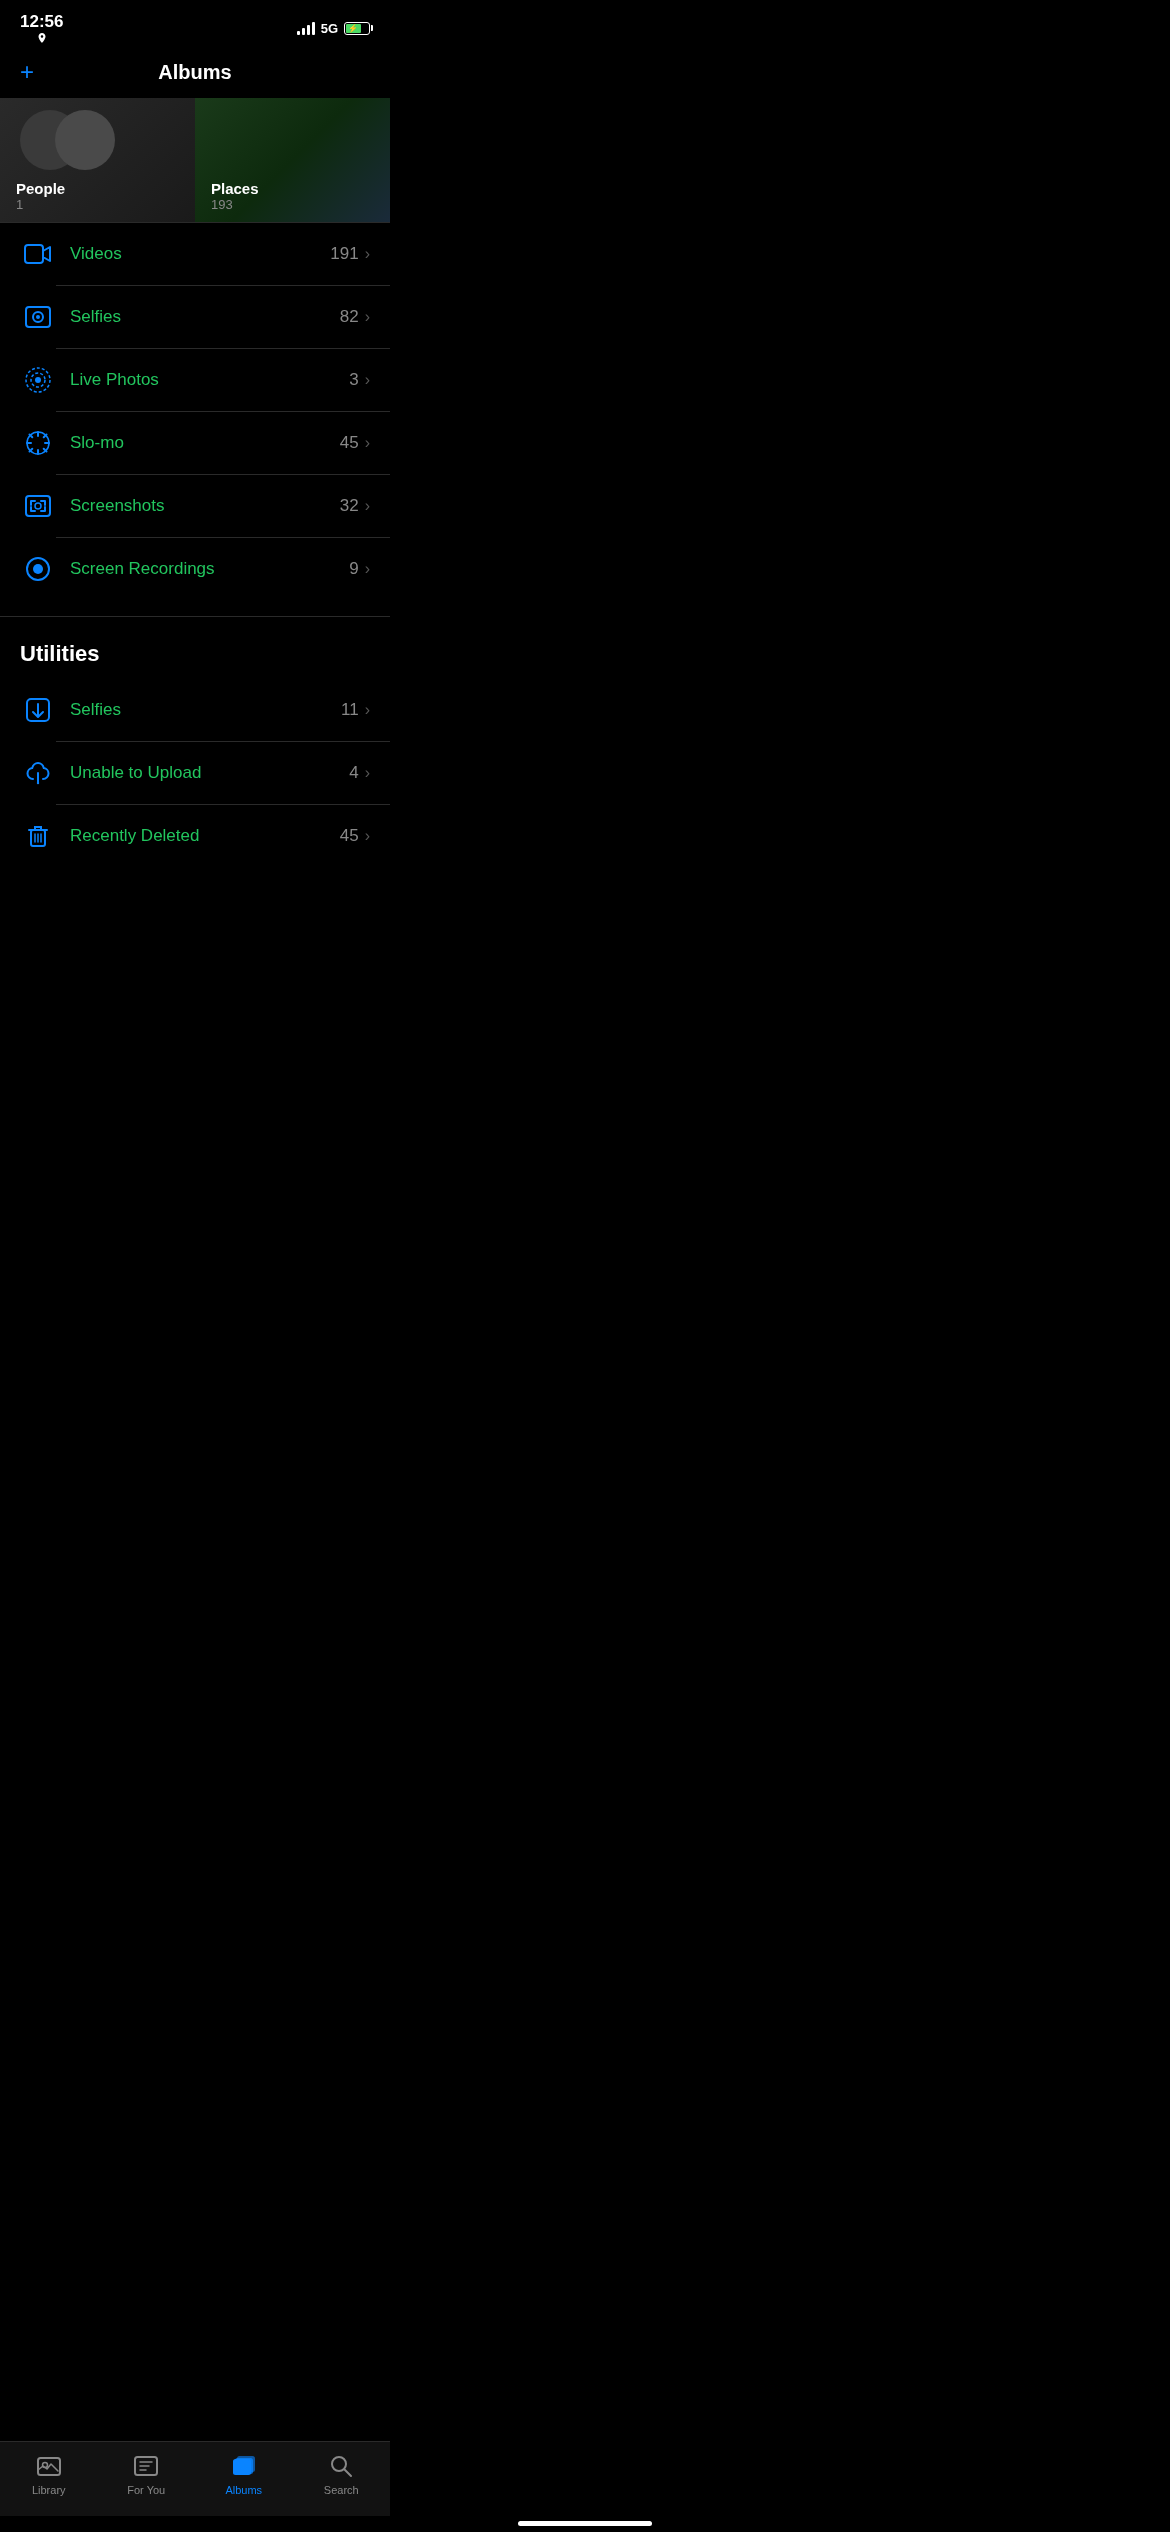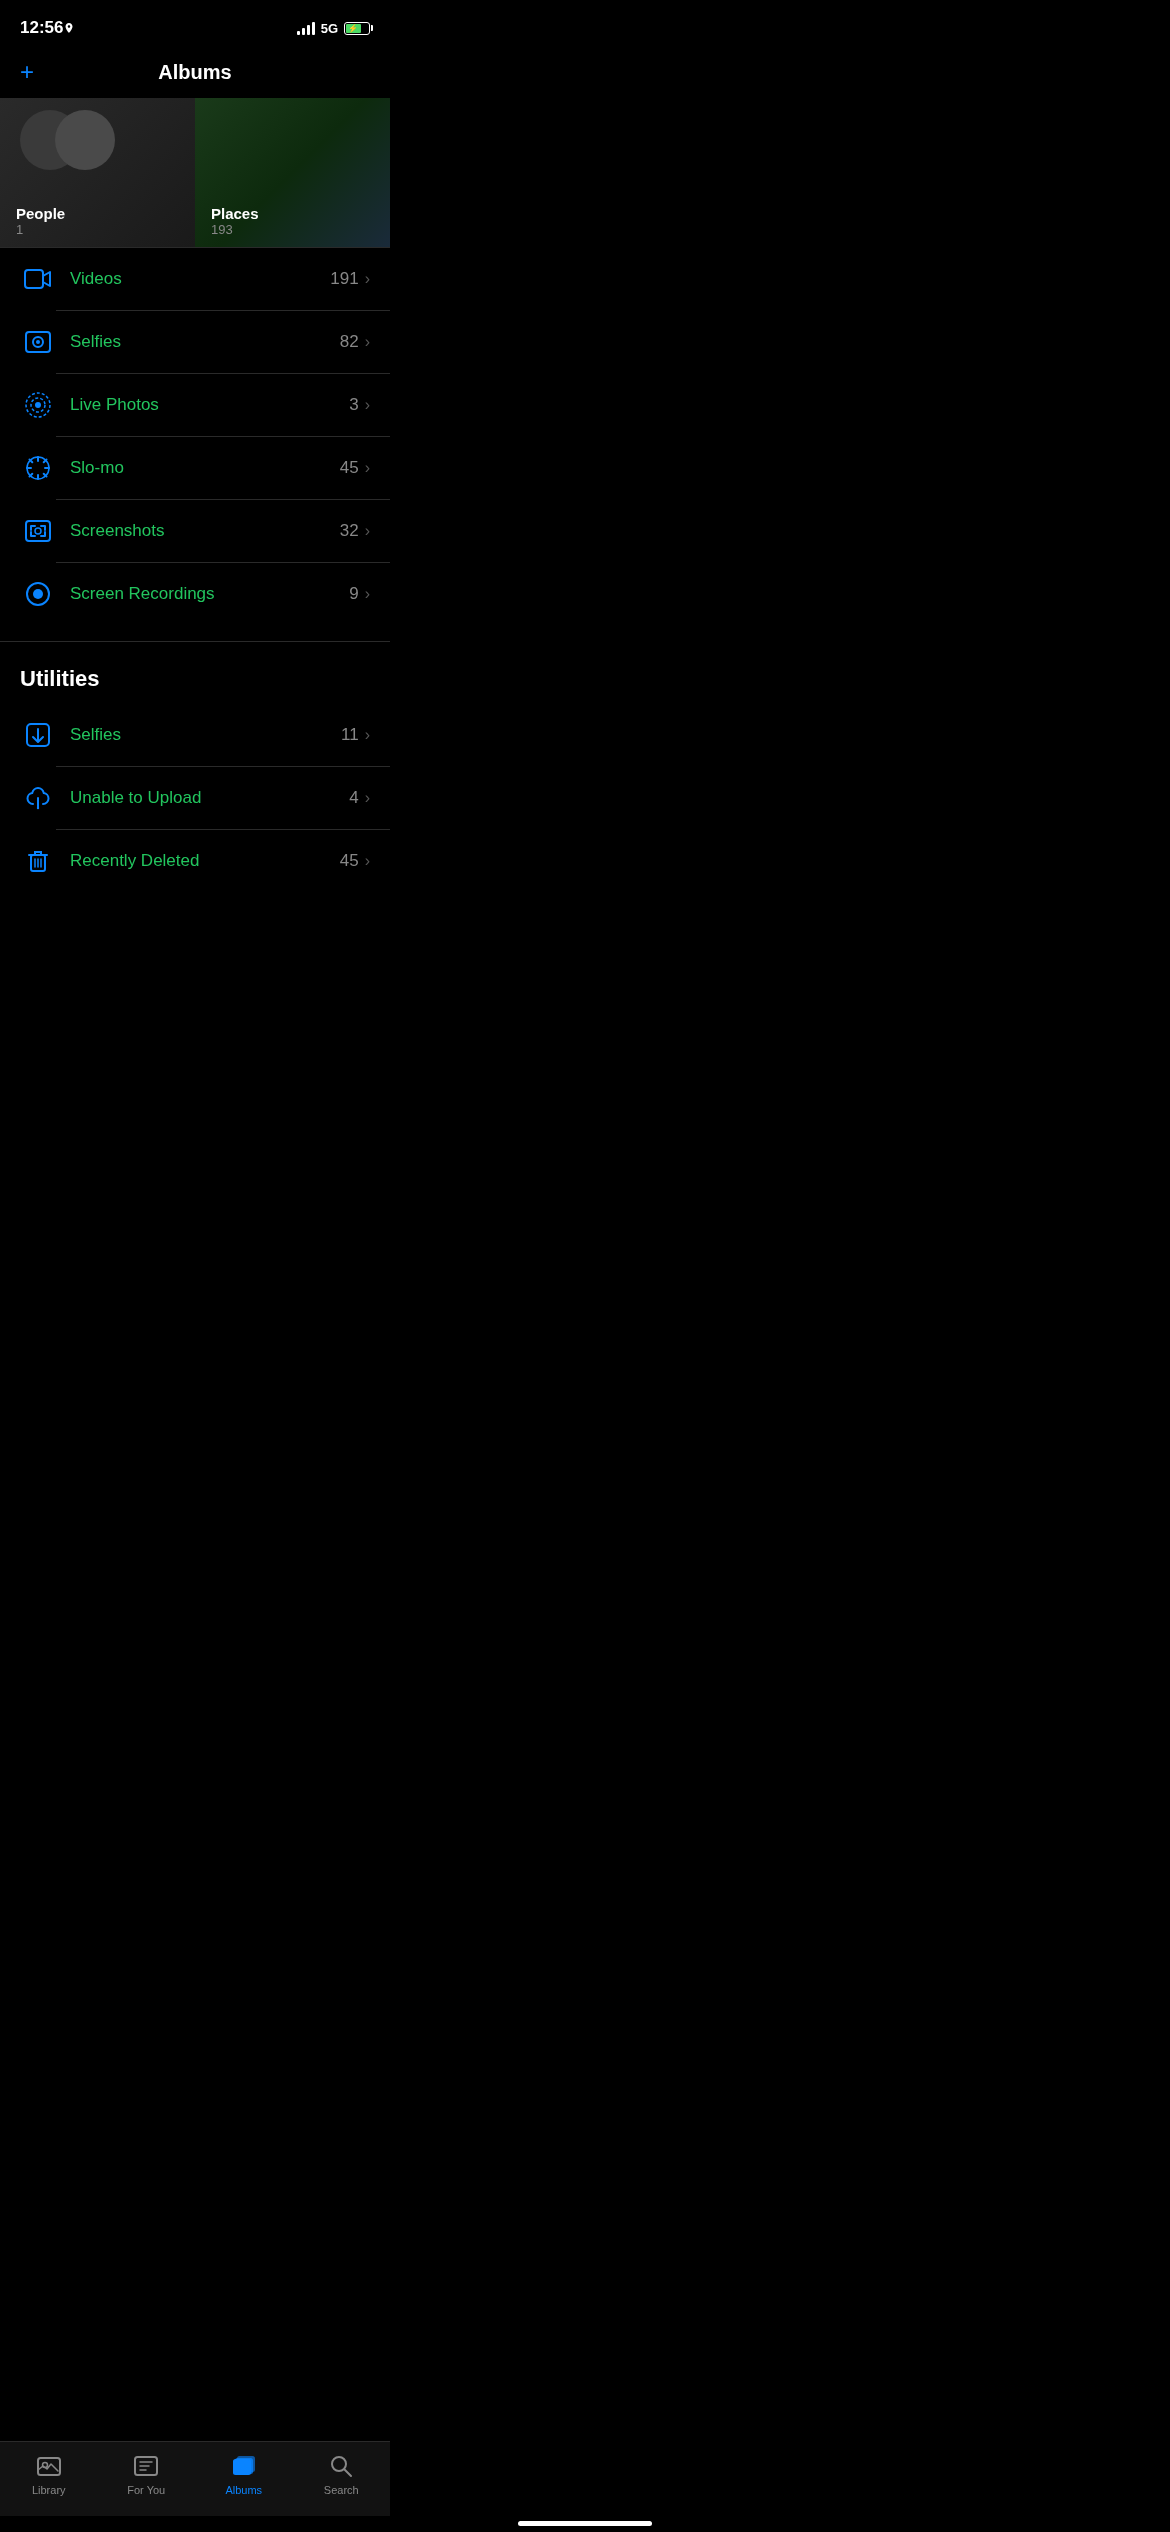"12:56" .status-time { flex-direction: none -> column }
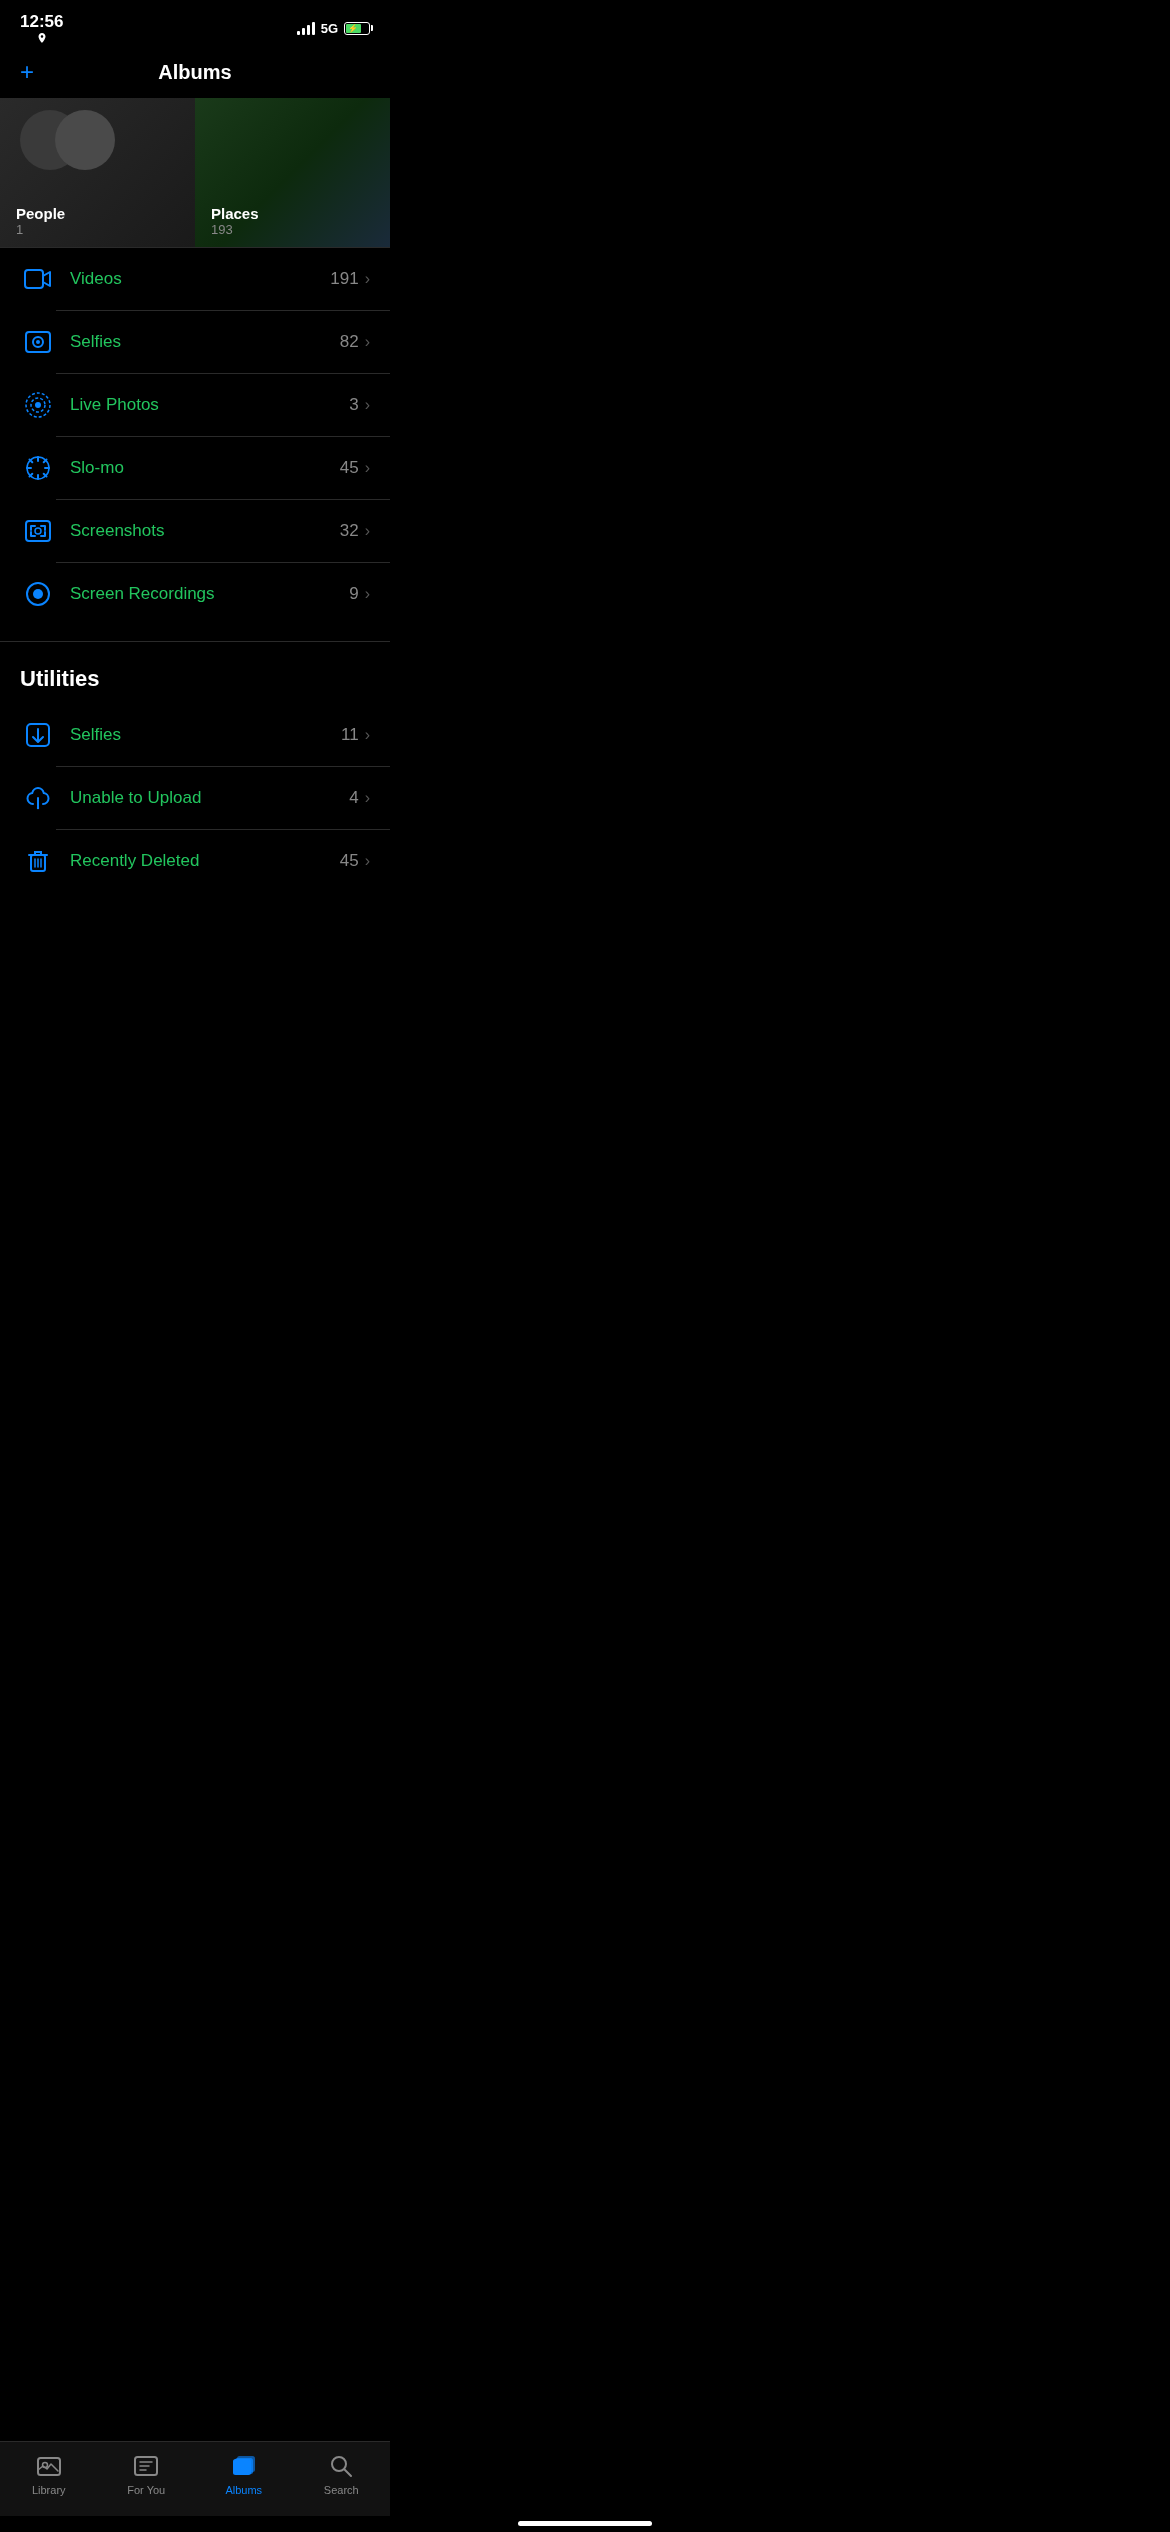"People" .people-places { height: 149px -> 124px }
